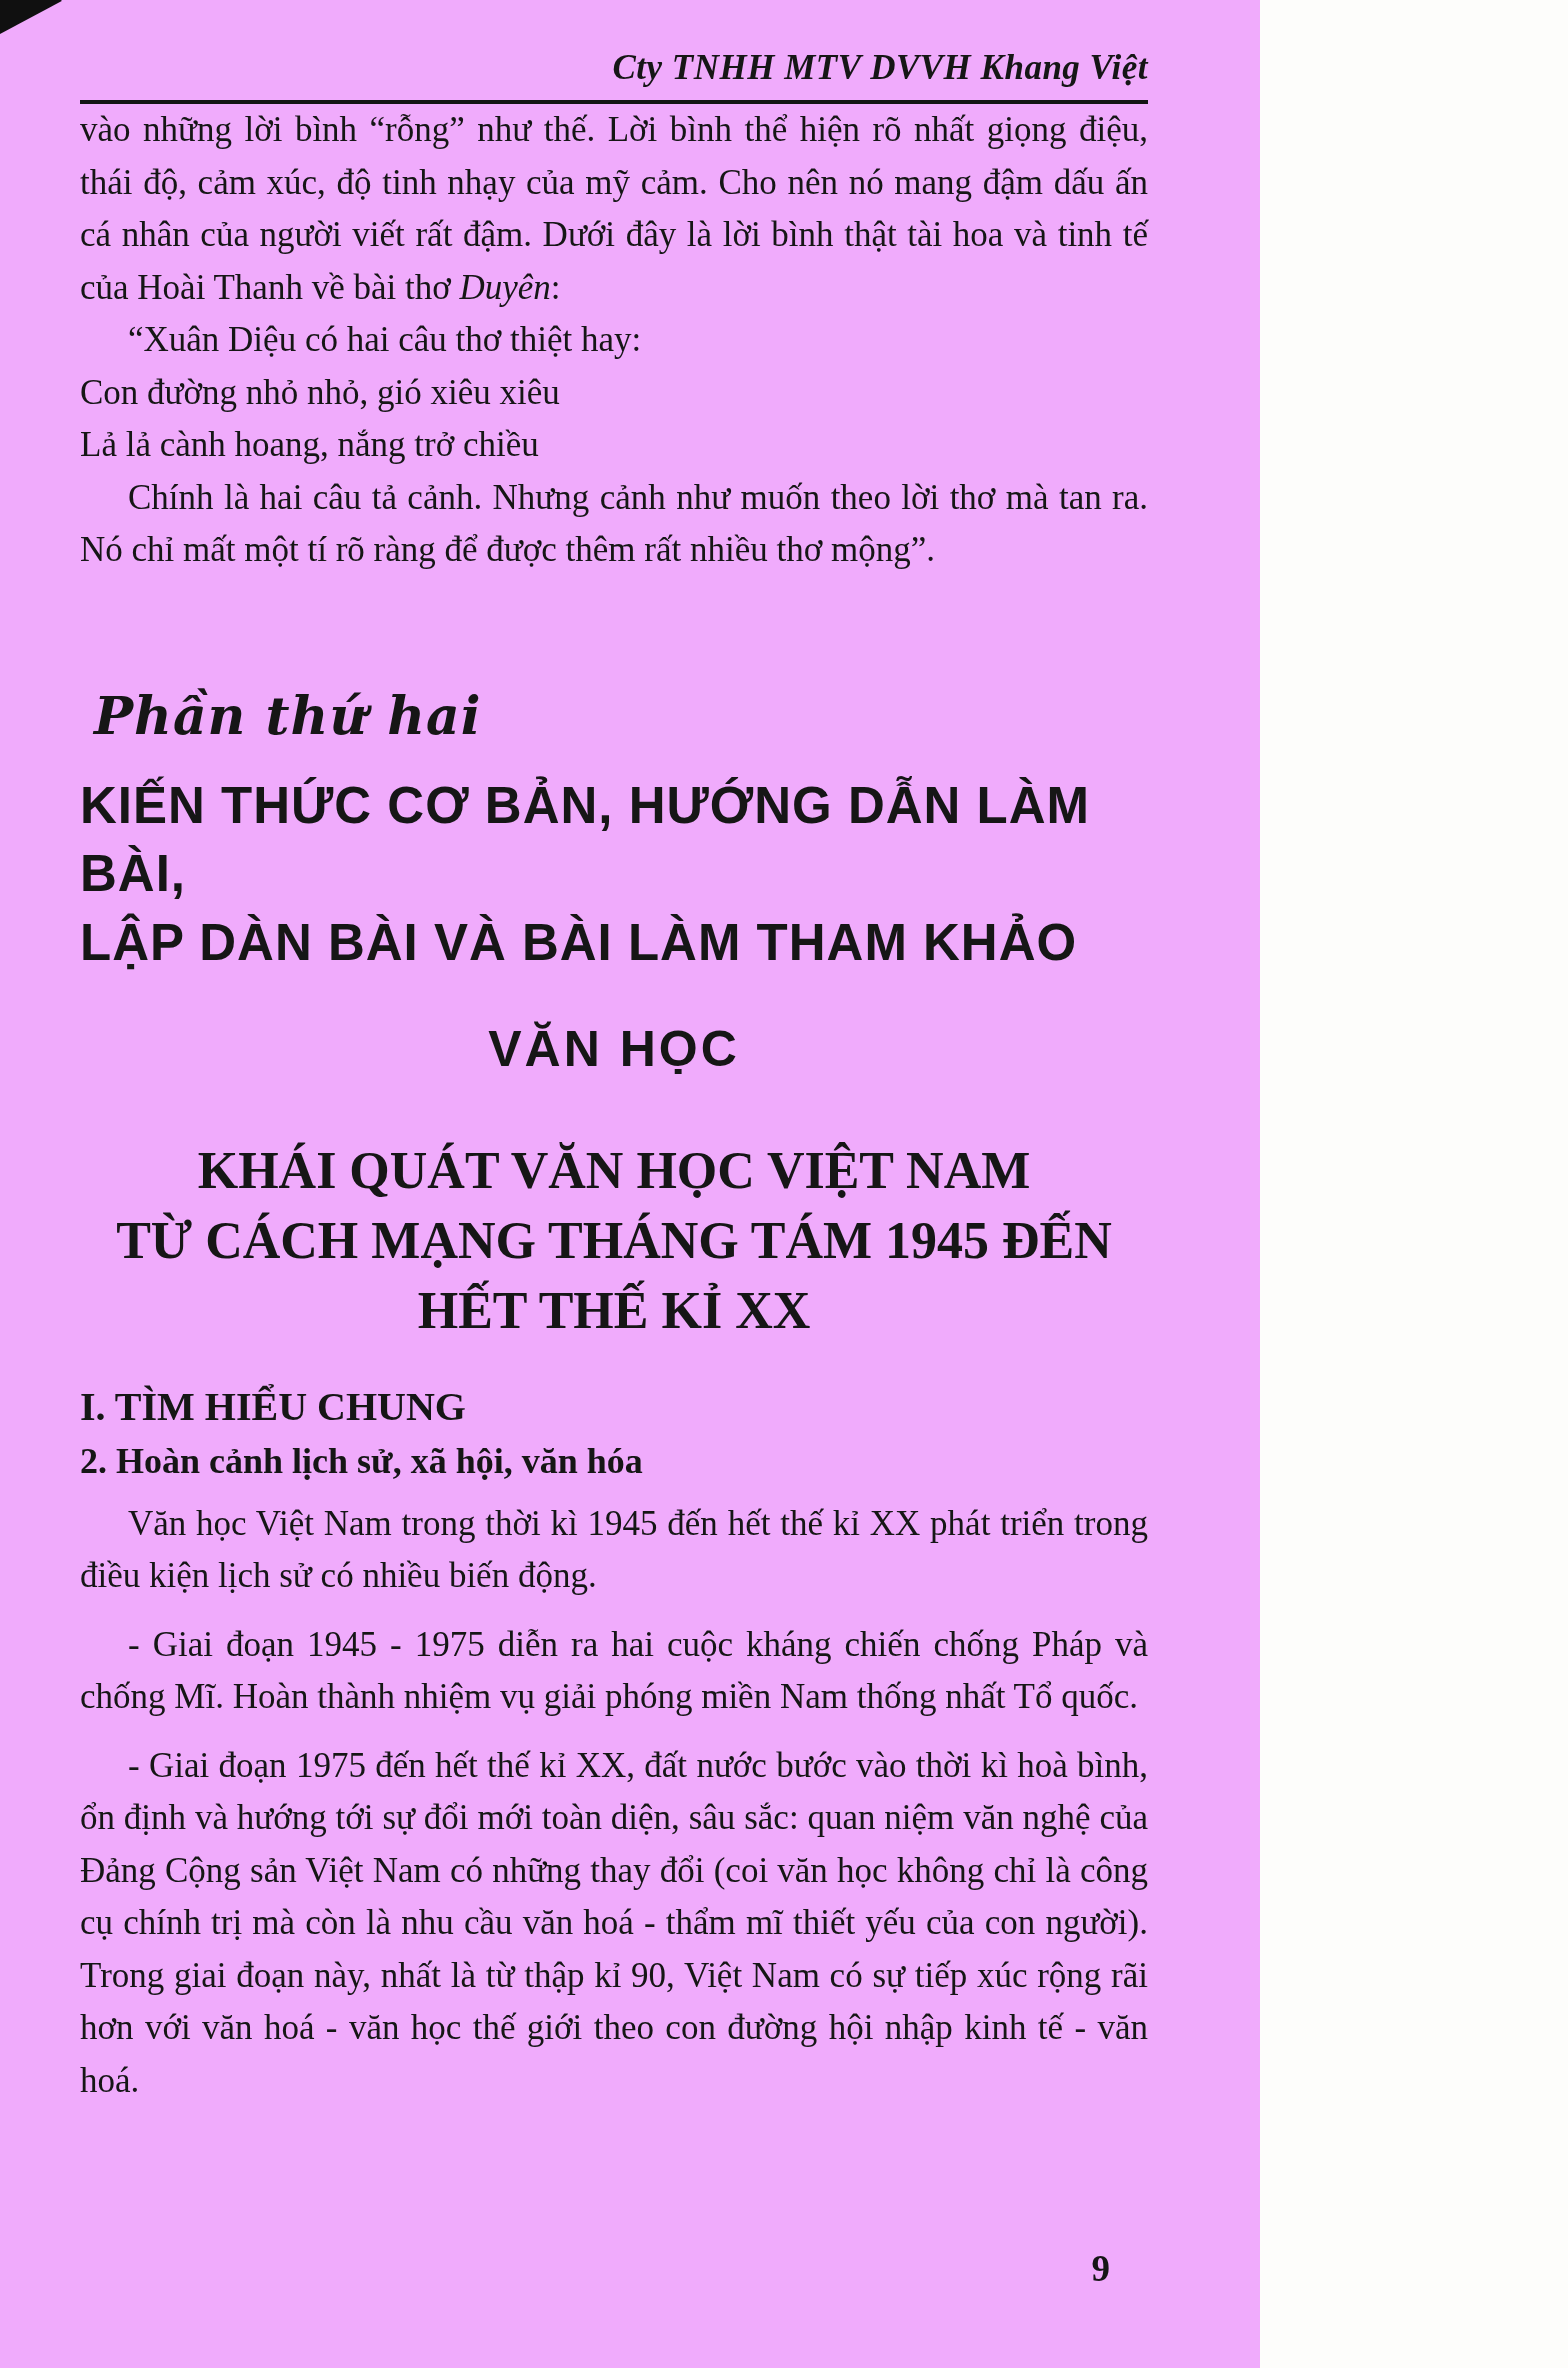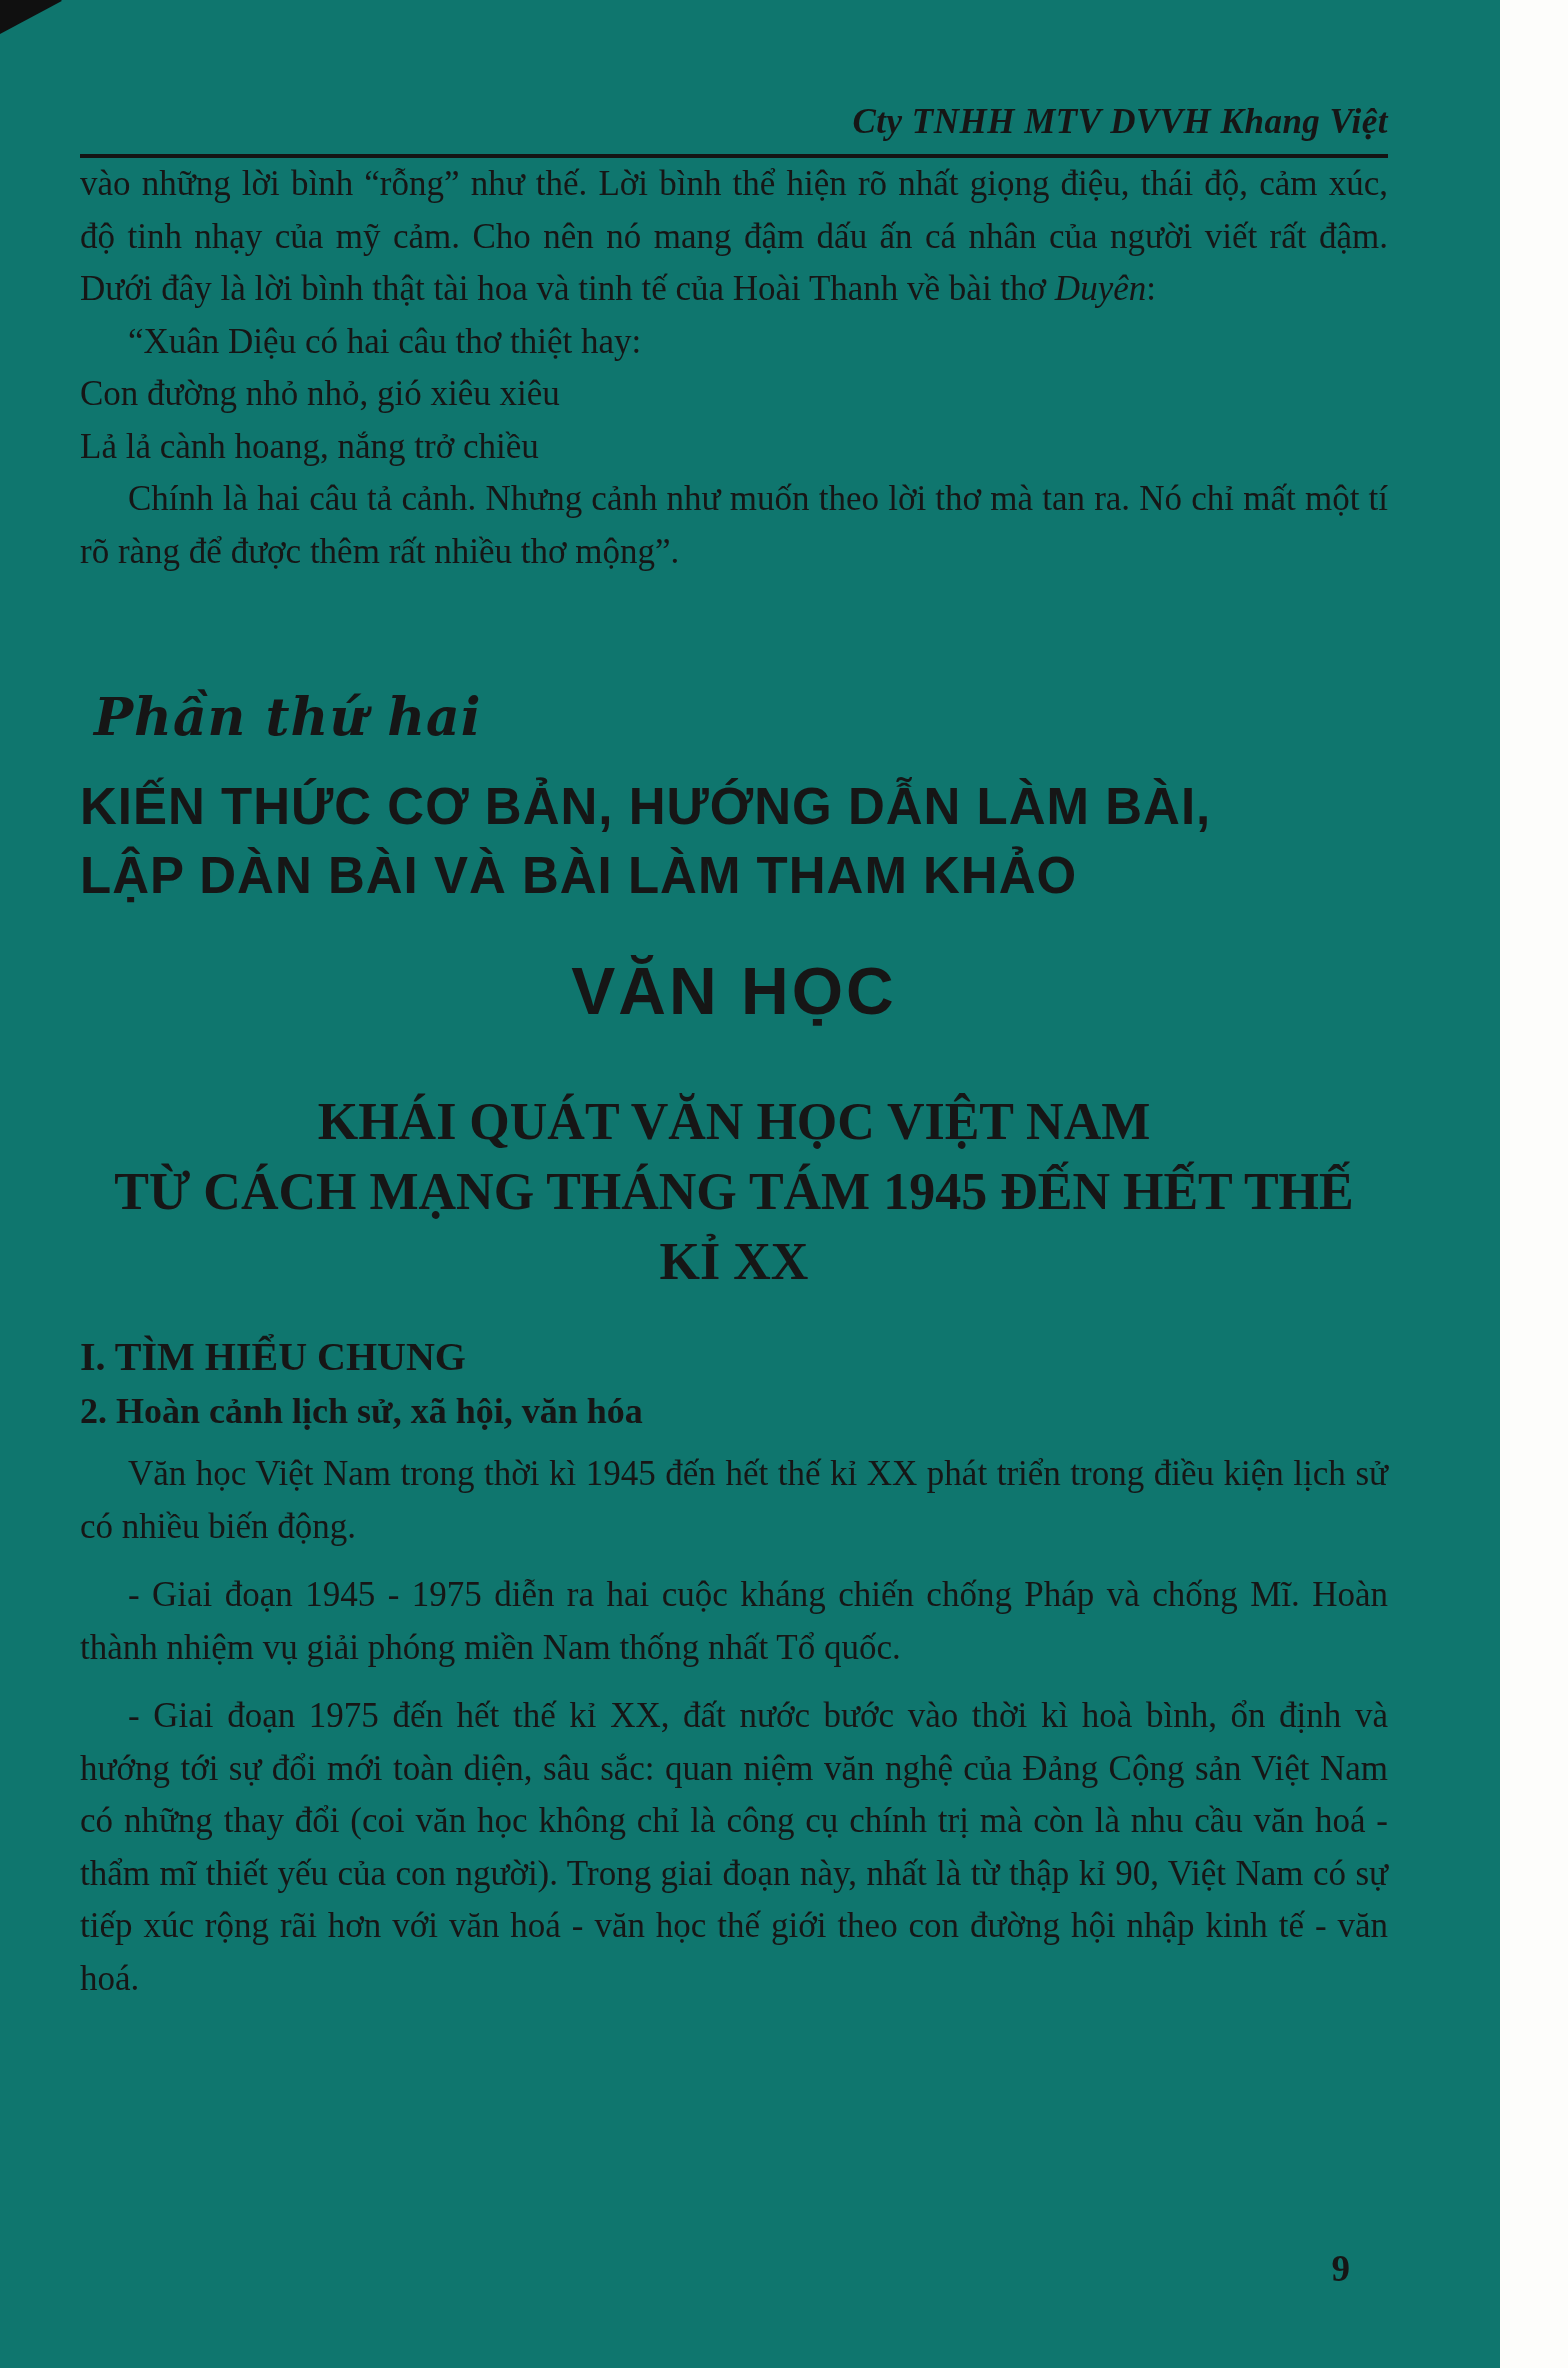"Cty TNHH MTV DVVH Khang" .page { background: #0f766e -> #f0abfc; padding: 102px 112px 0 80px -> 48px 112px 0 80px; width: 1500px -> 1260px }
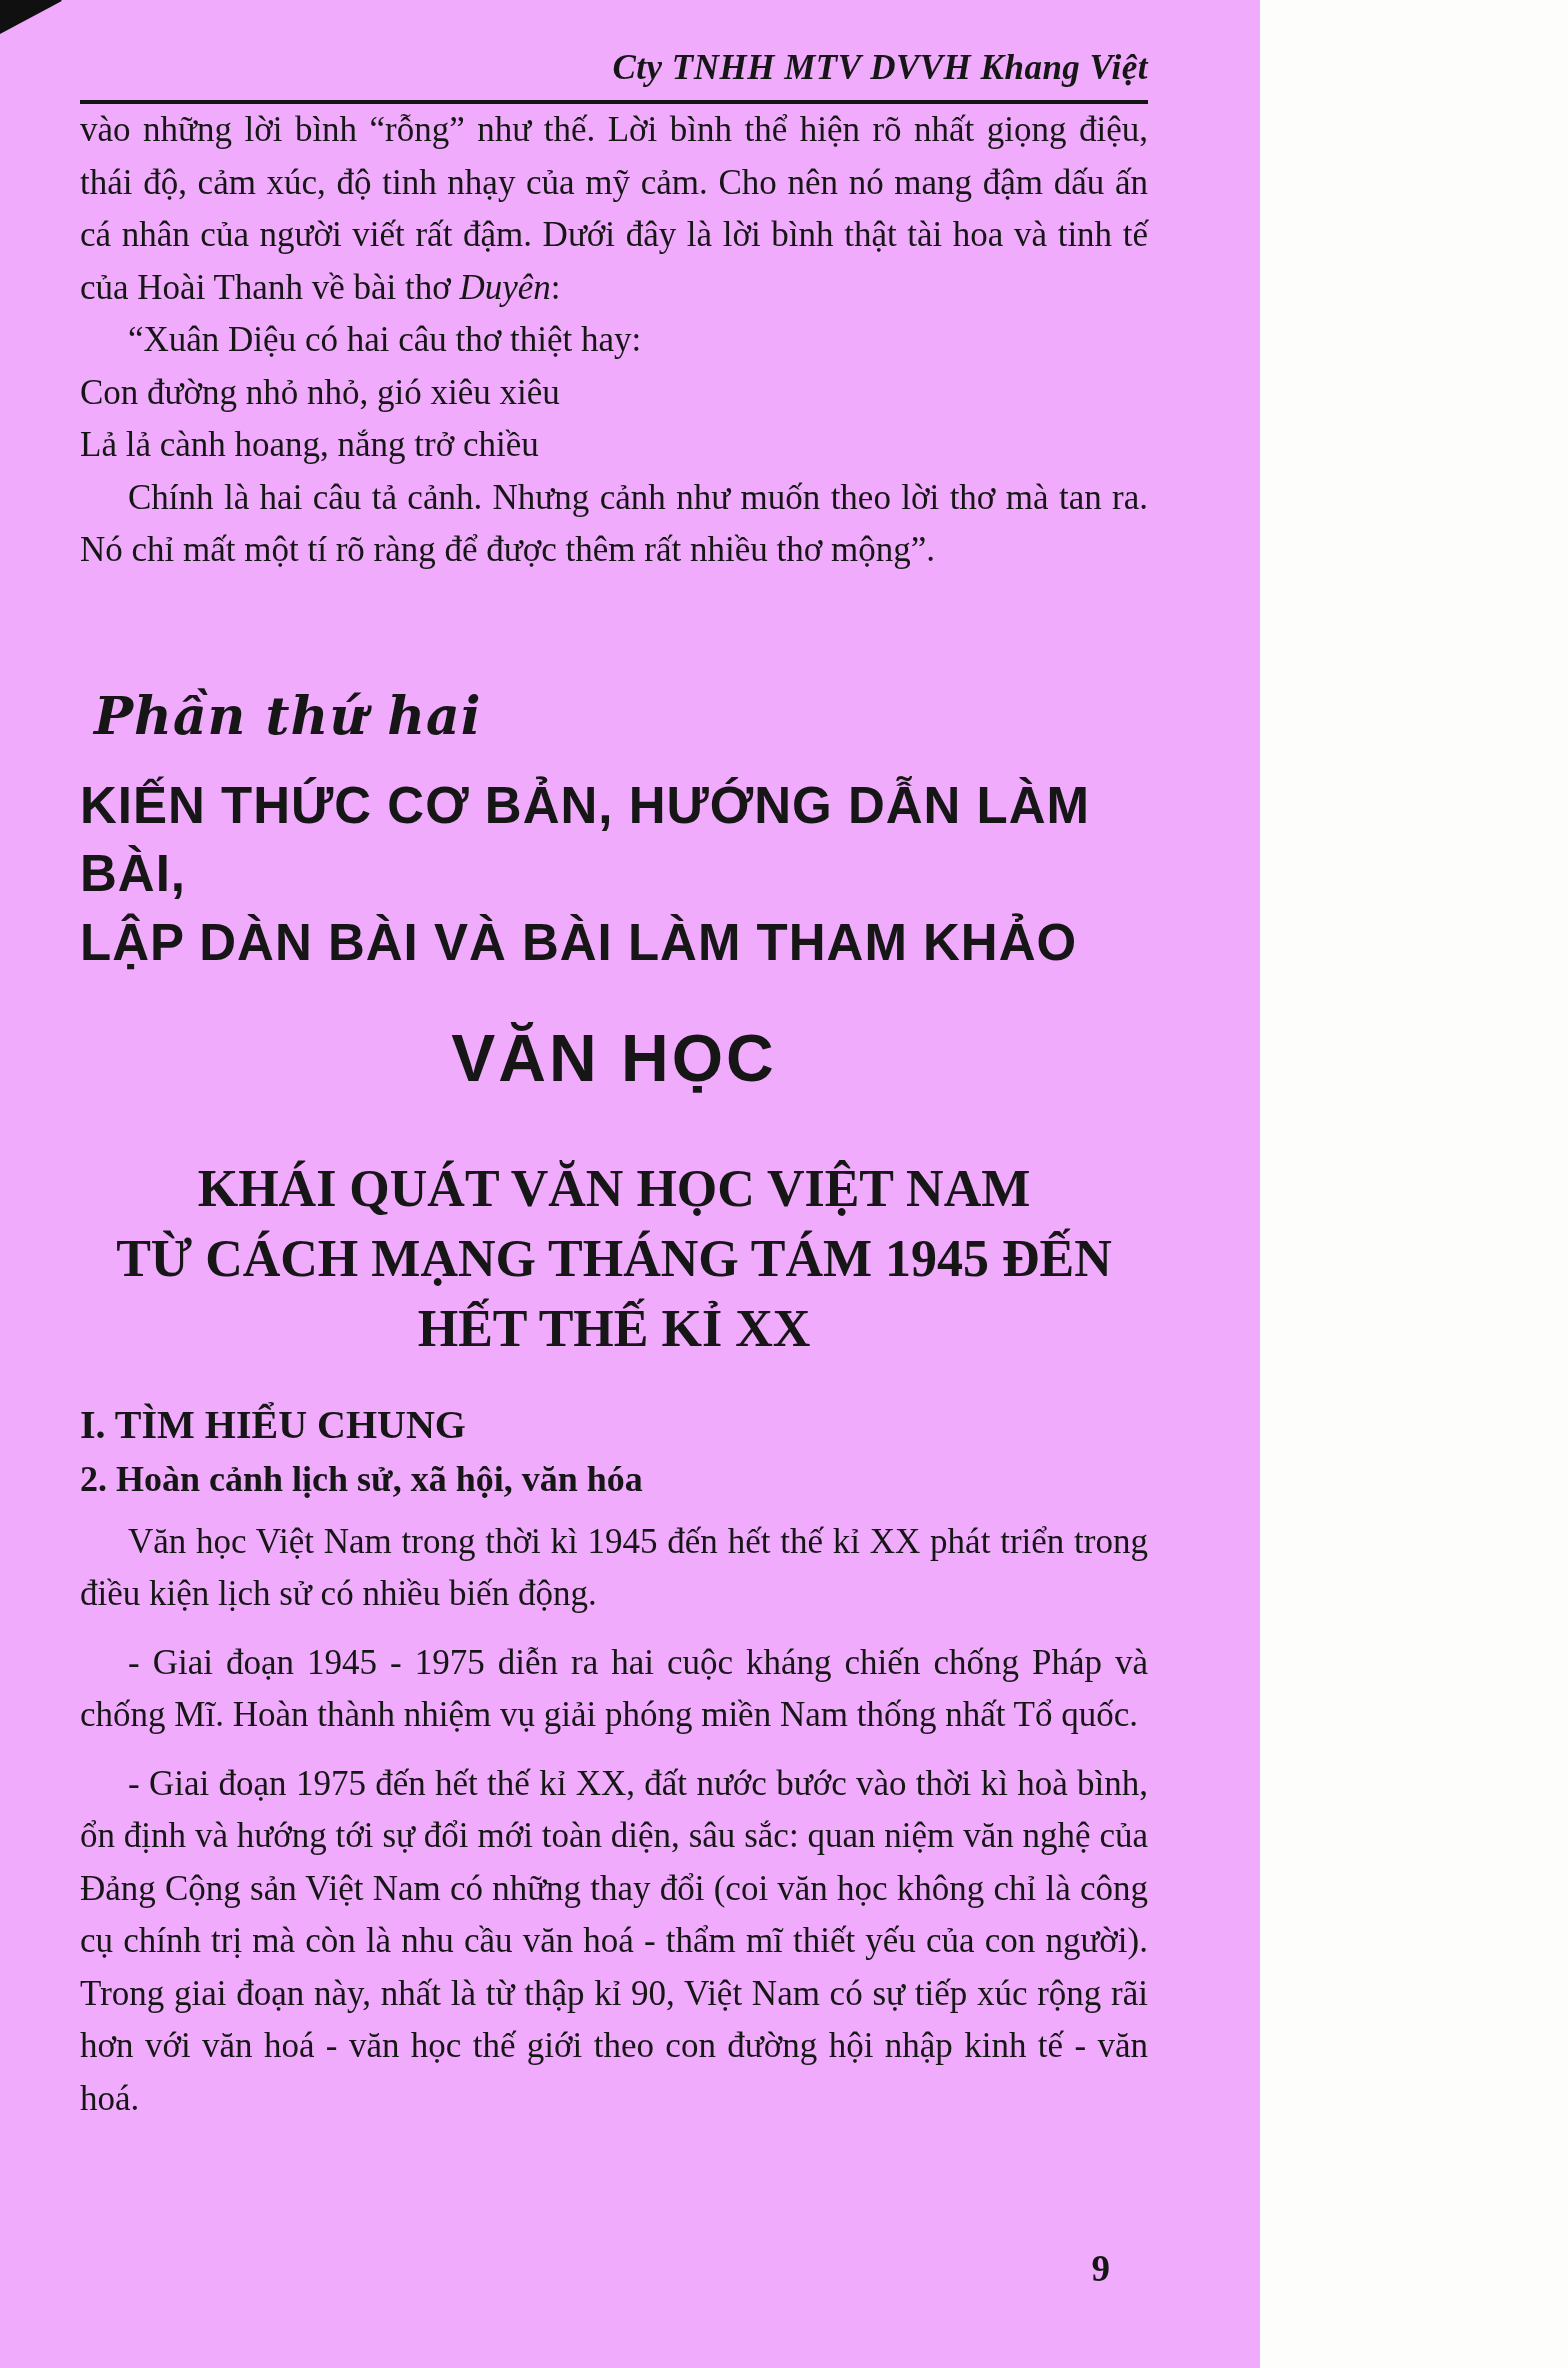"VĂN HỌC" .subject-title { font-size: 66px -> 50px }
